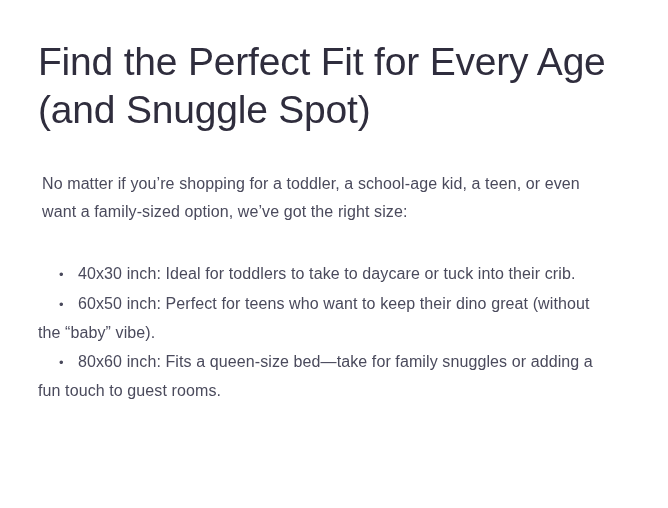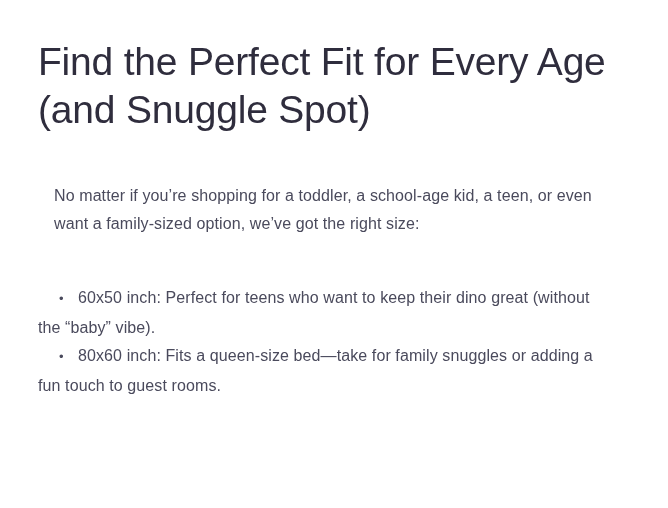"No matter if you’re shopping" .intro-paragraph { margin: 16px -> 4px }
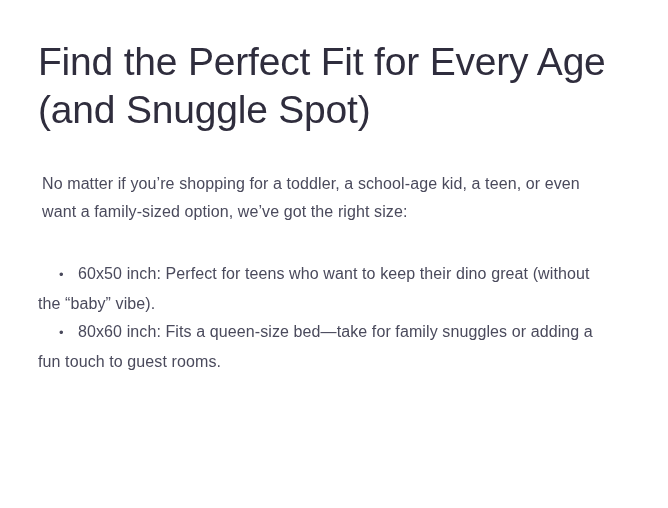"• 40x30 inch: Ideal for" li.size-list-item { html: none -> <li> <span>•</span><span>40x30 inch: Ideal for toddlers to take to daycare or tuck into their crib.</span> </li> }
